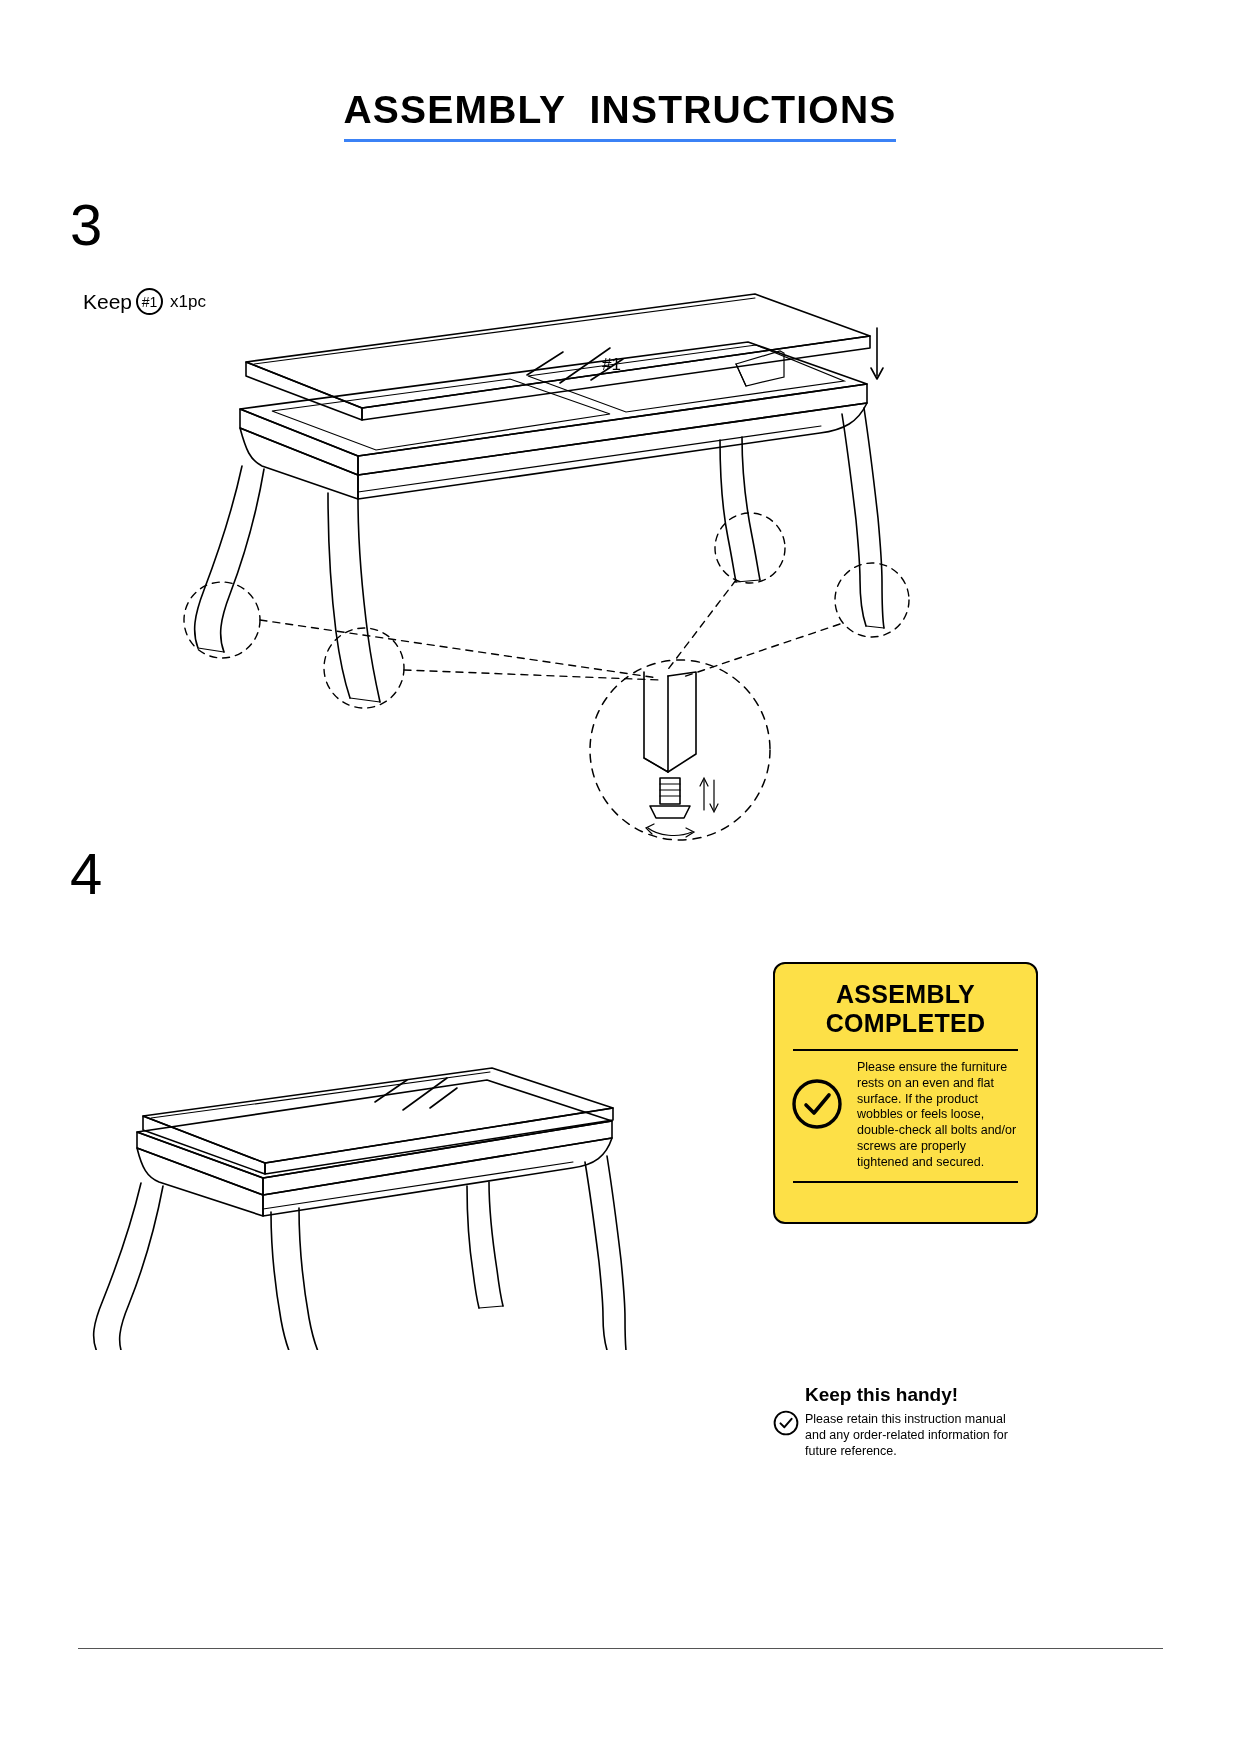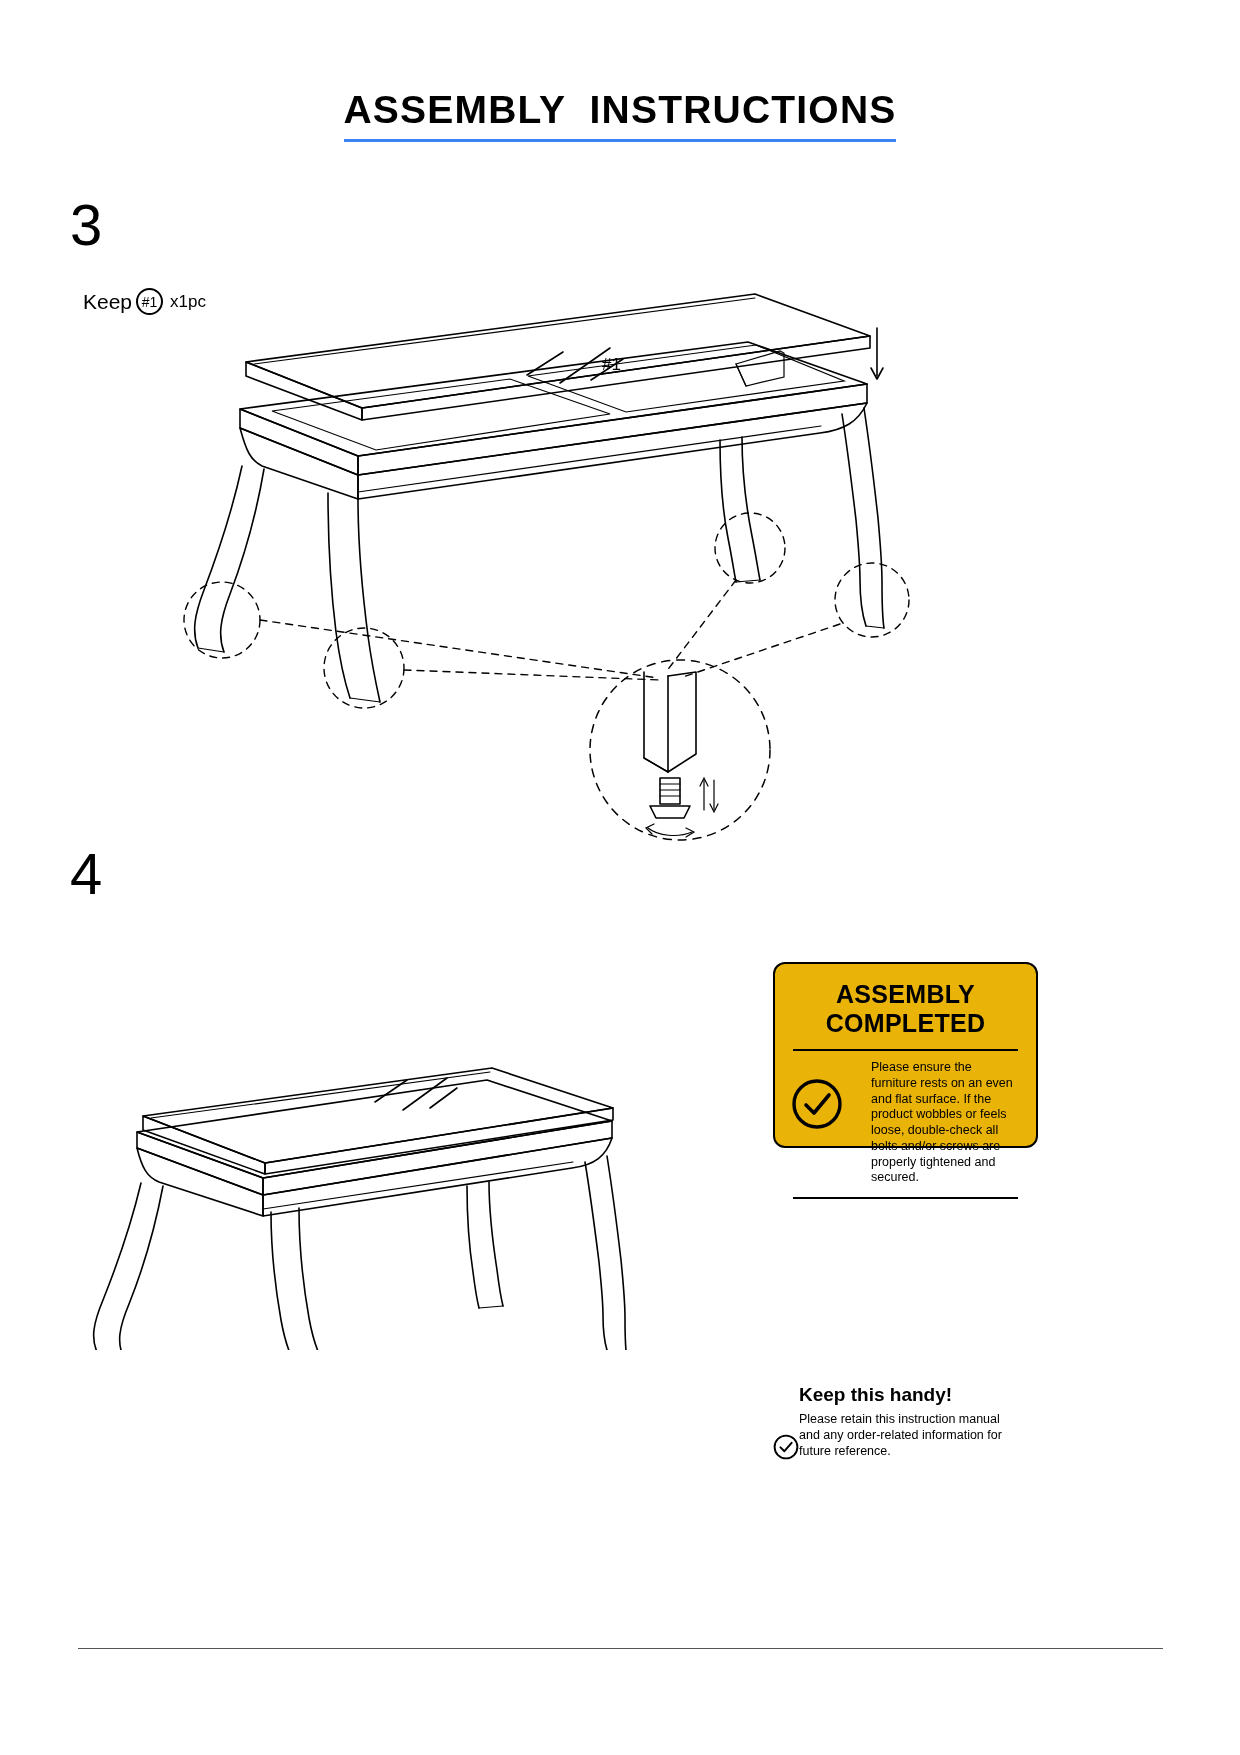"ASSEMBLY" #completed-card { background: #eab308 -> #fde047; height: 186px -> 262px }
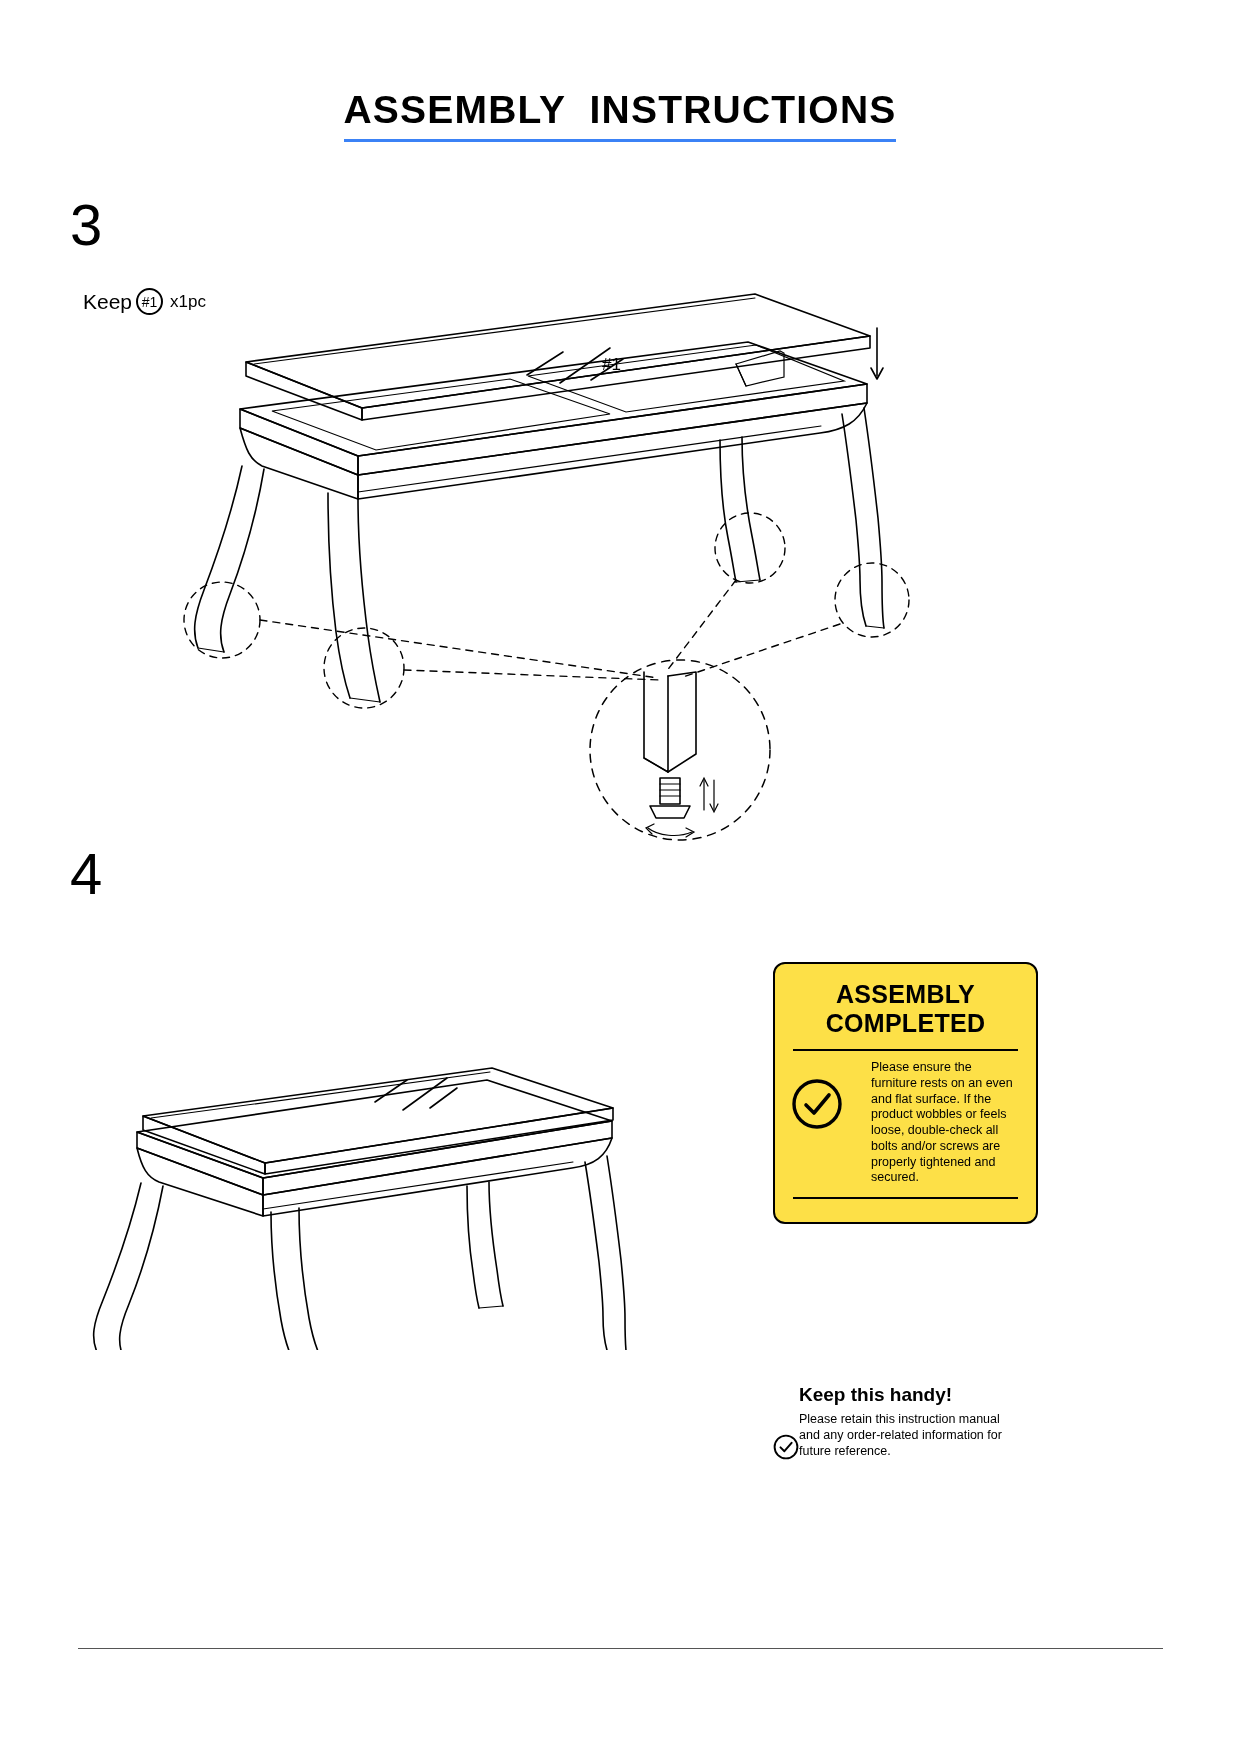"Please ensure the furniture rests" #completed-body-row { gap: 28px -> 14px }
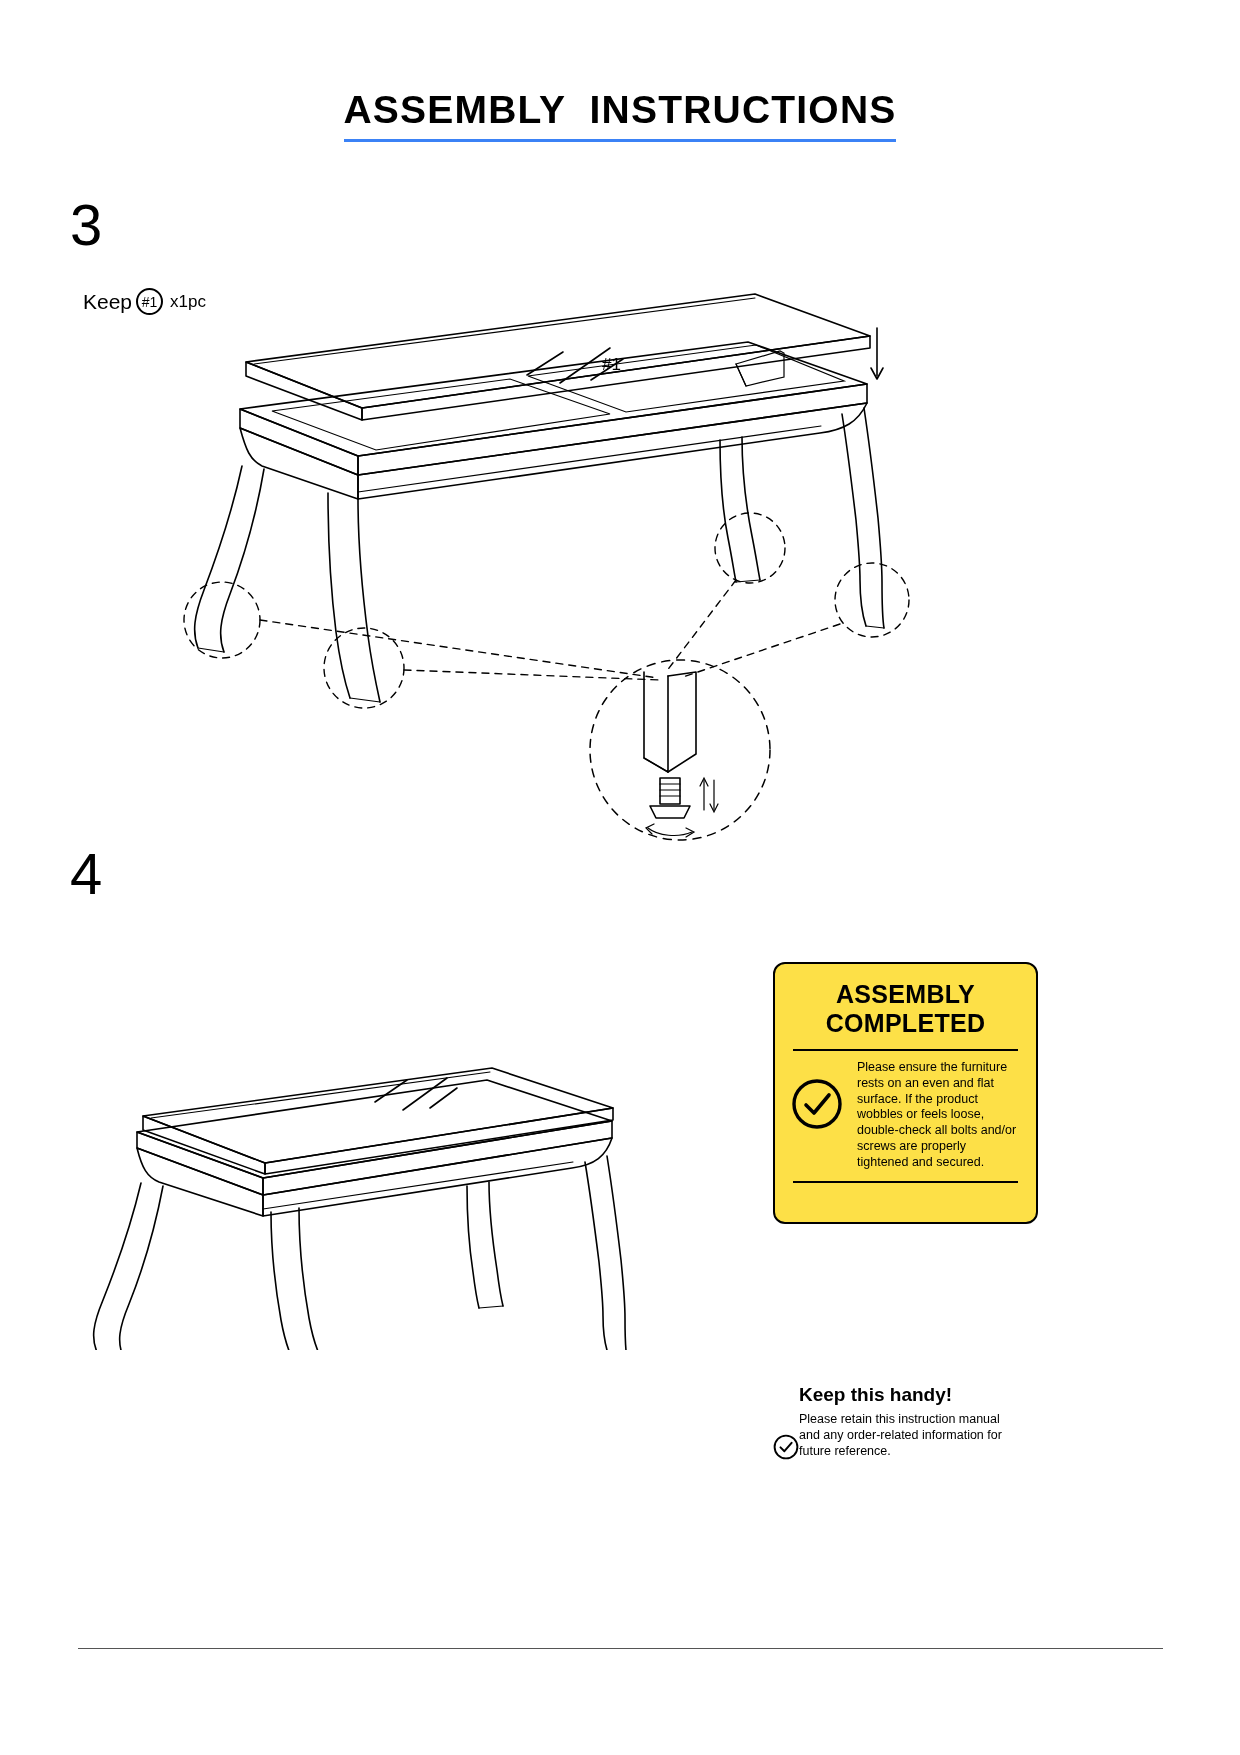"Keep this handy!" .tip { align-items: flex-end -> center; gap: 0 -> 6px }
